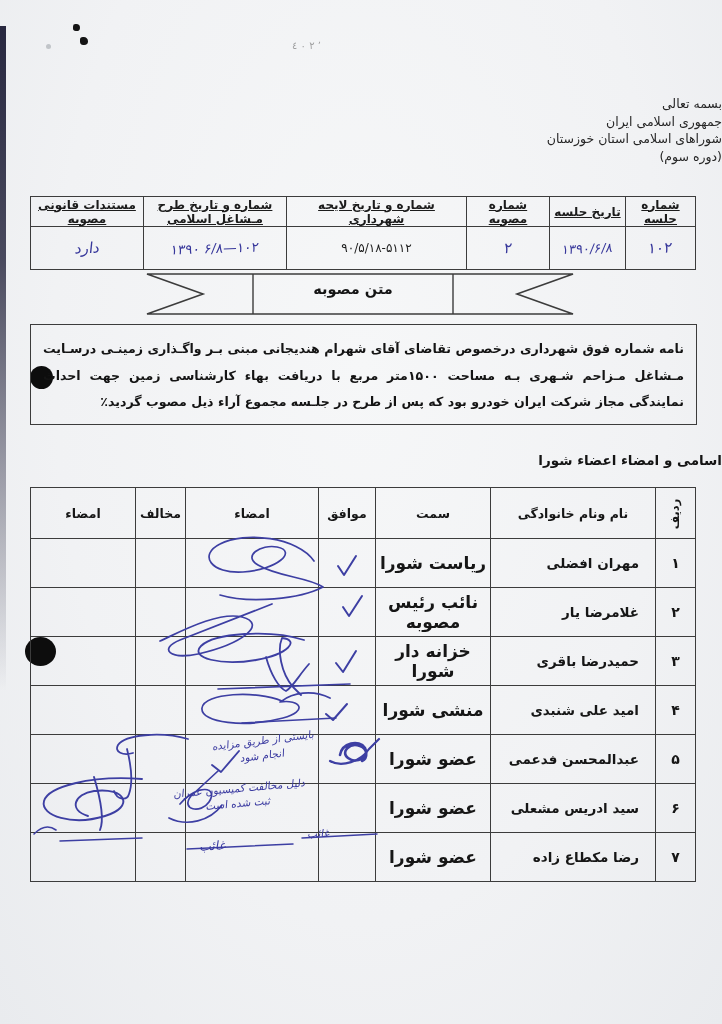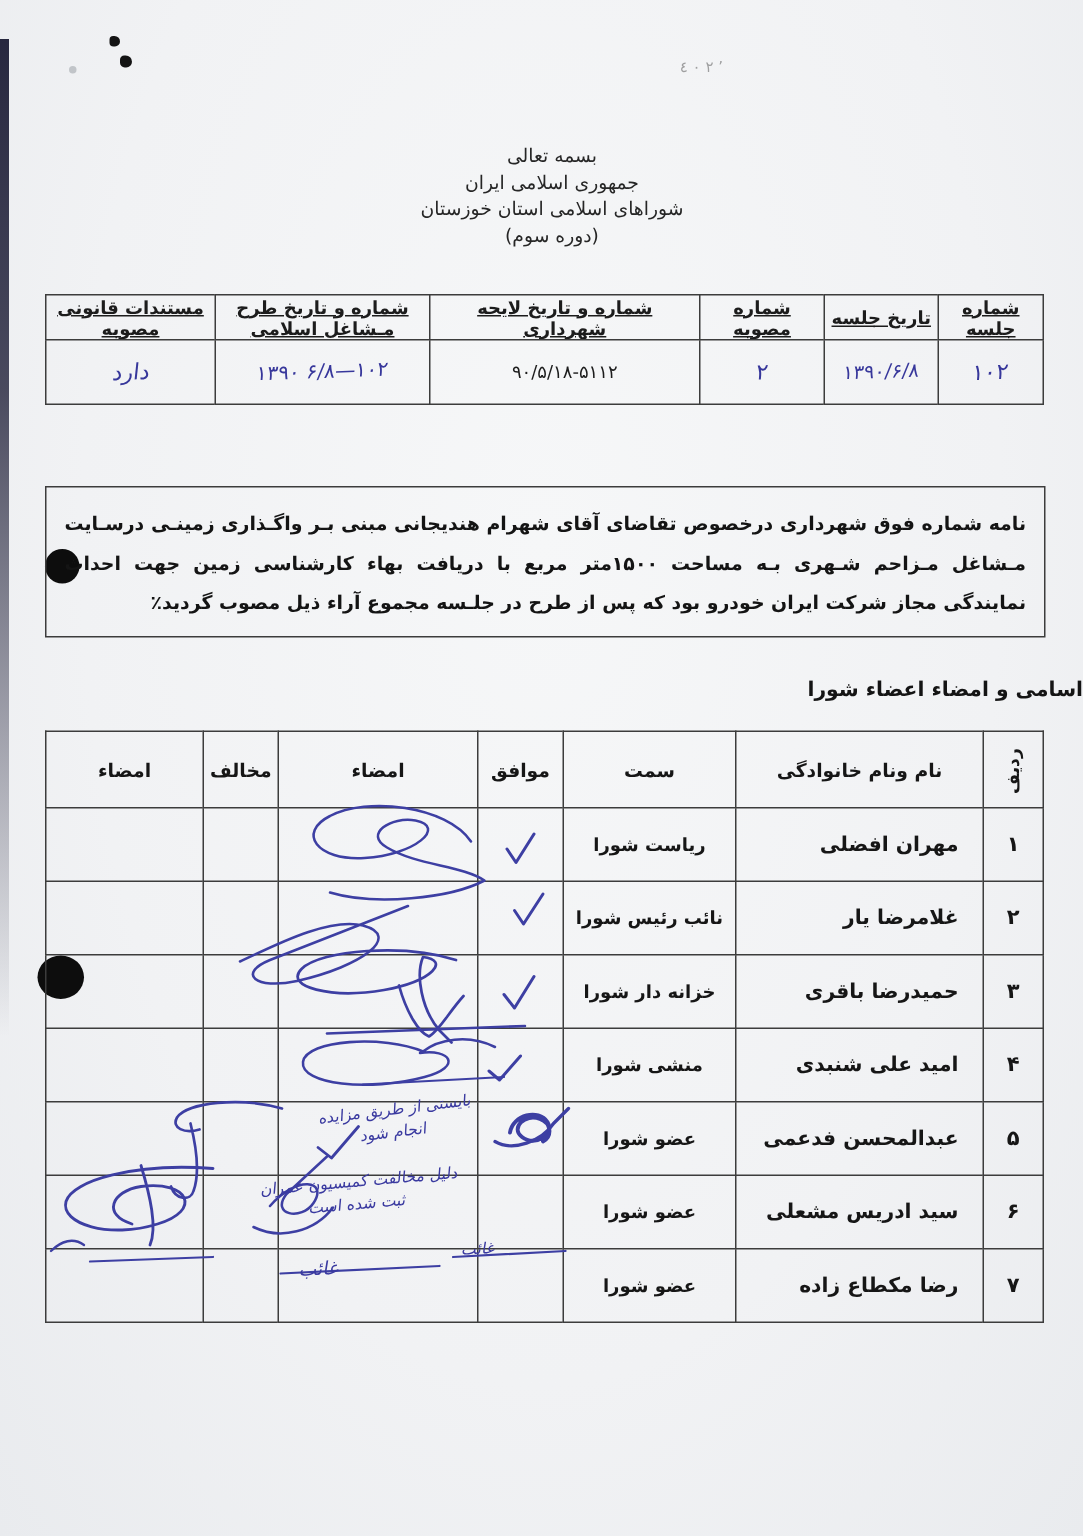"٬ ٢ ٠ ٤" .scan-marks { text-align: right -> left }
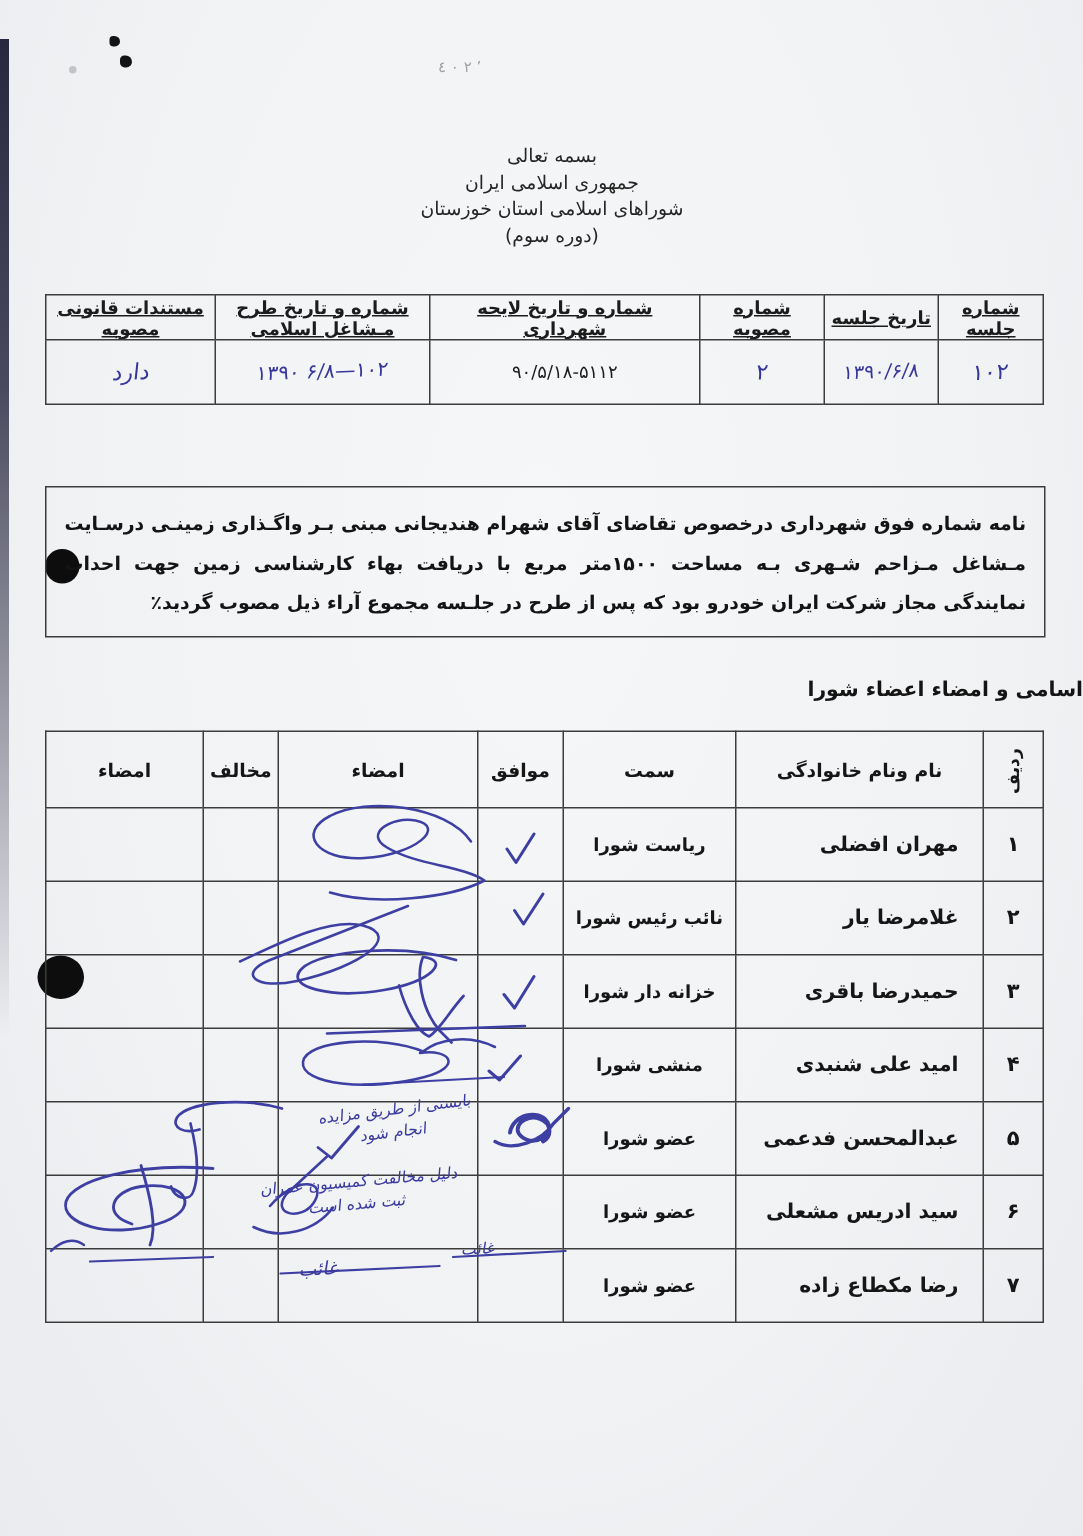"بسمه تعالی" .doc-header { text-align: center -> none }
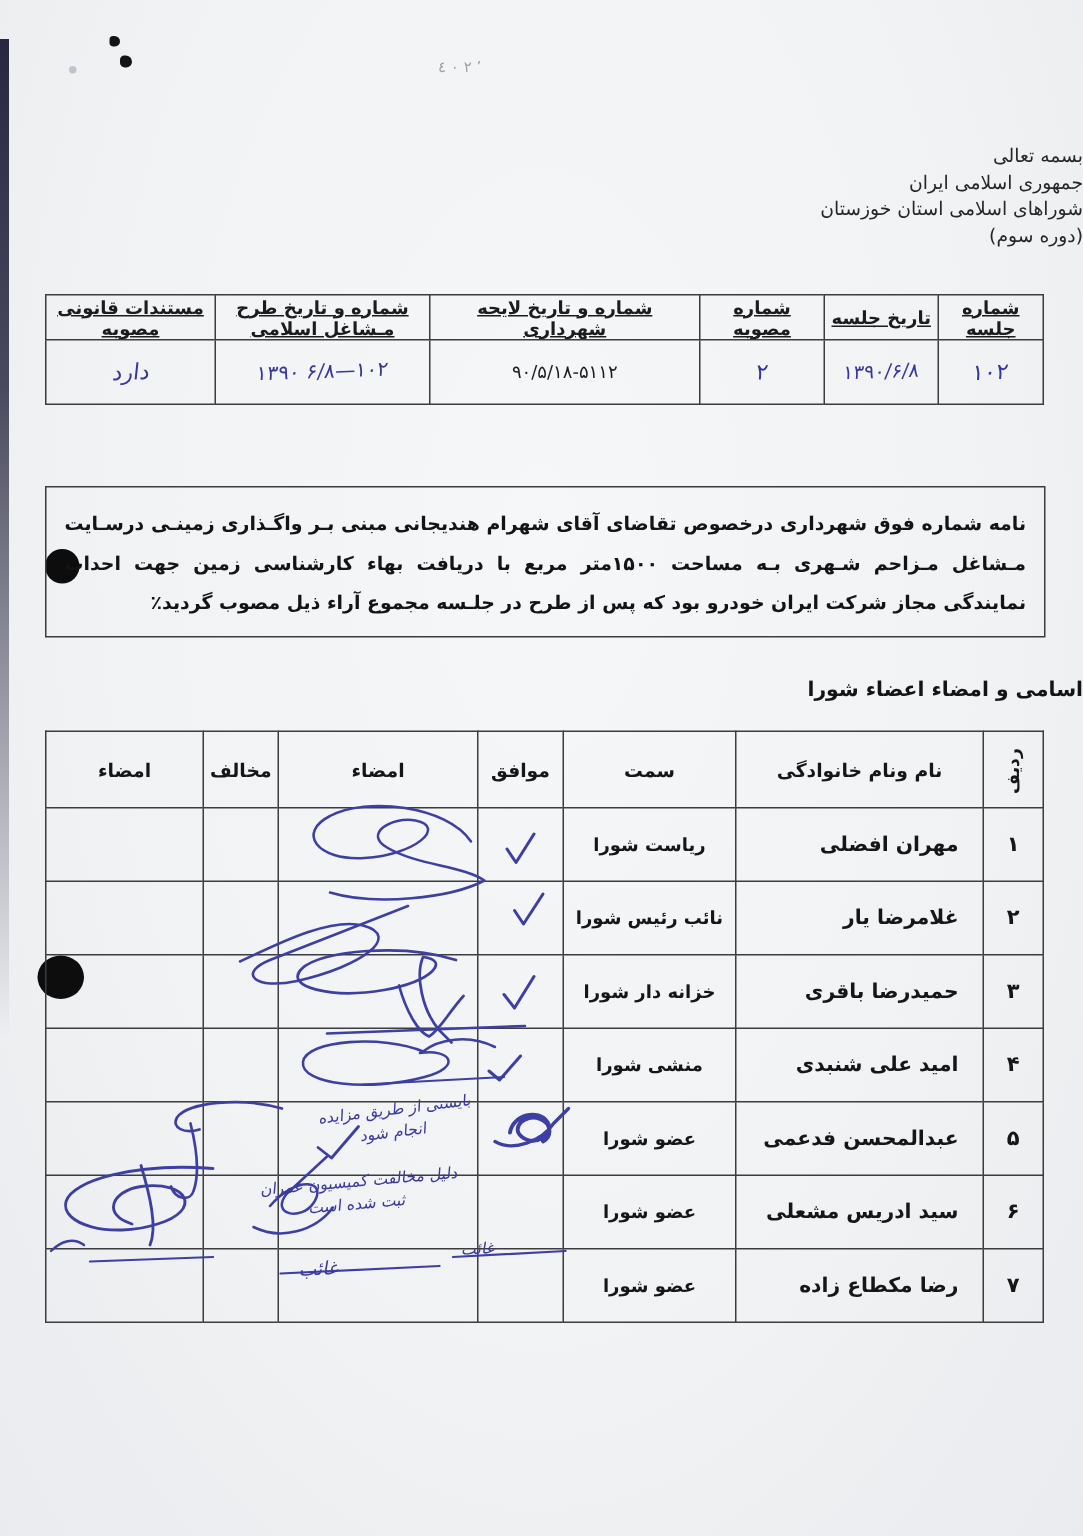"متن مصوبه" div.banner { html: none -> <div> <svg> <polygon></polygon> <line></line> <line></line> </svg> <div>متن مصوبه</div> </div> }
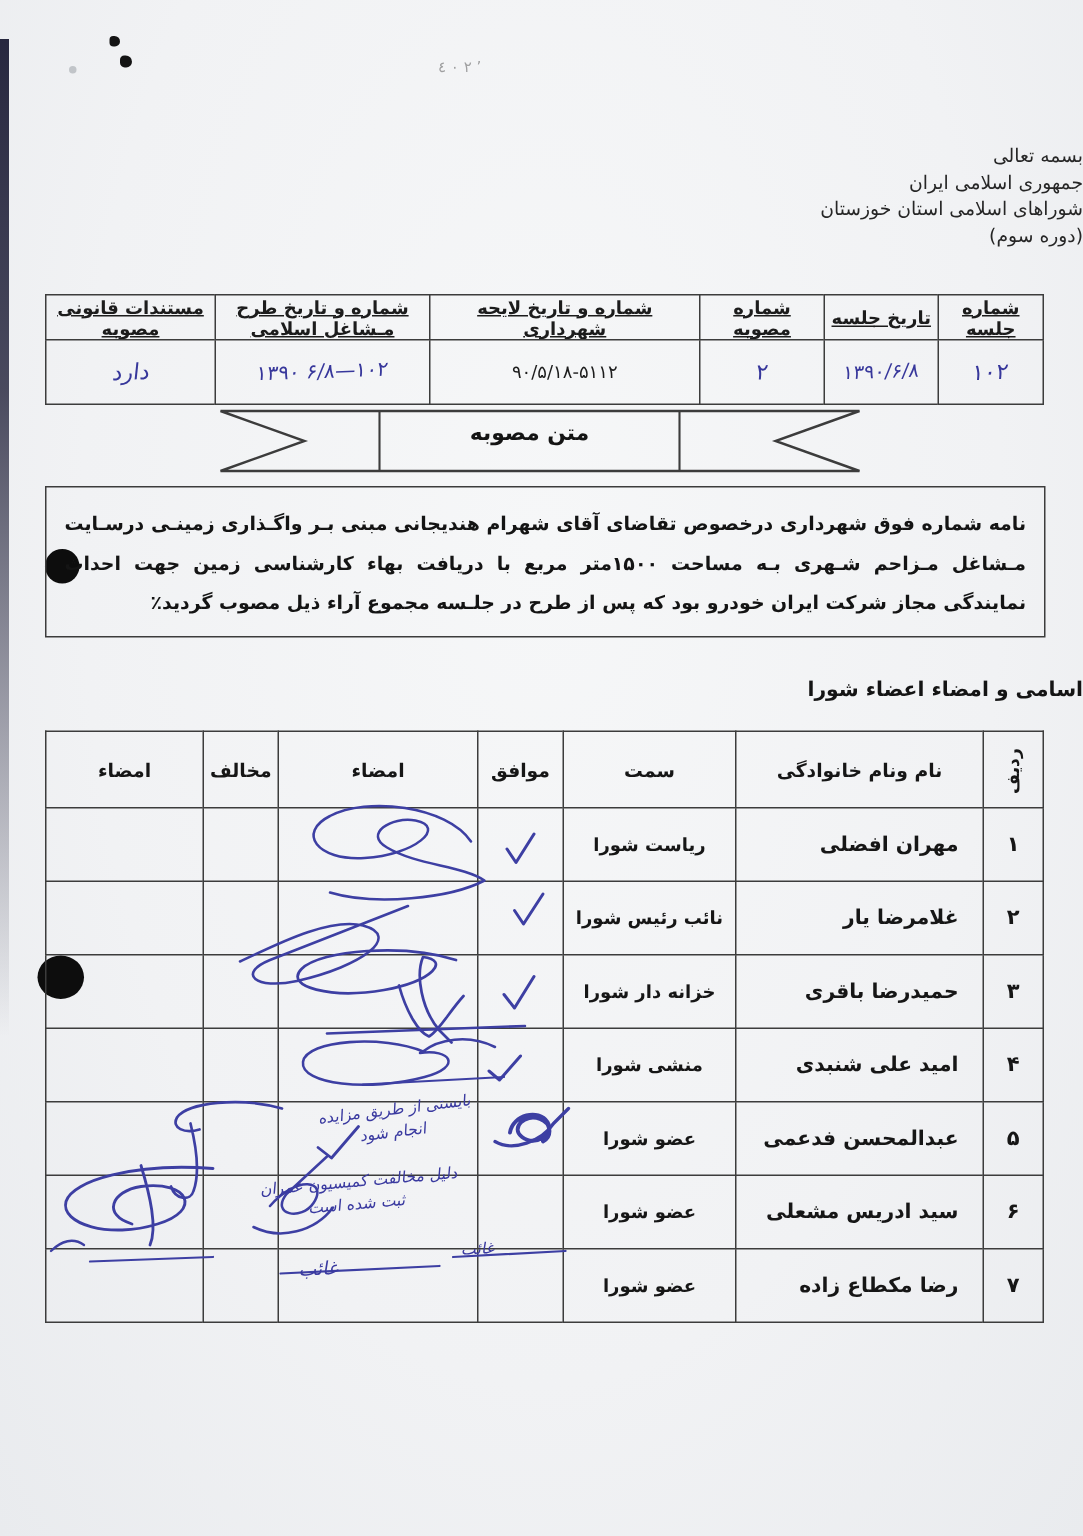"ریاست شورا" .members-table td.pos-cell { font-size: 12px -> 17px }
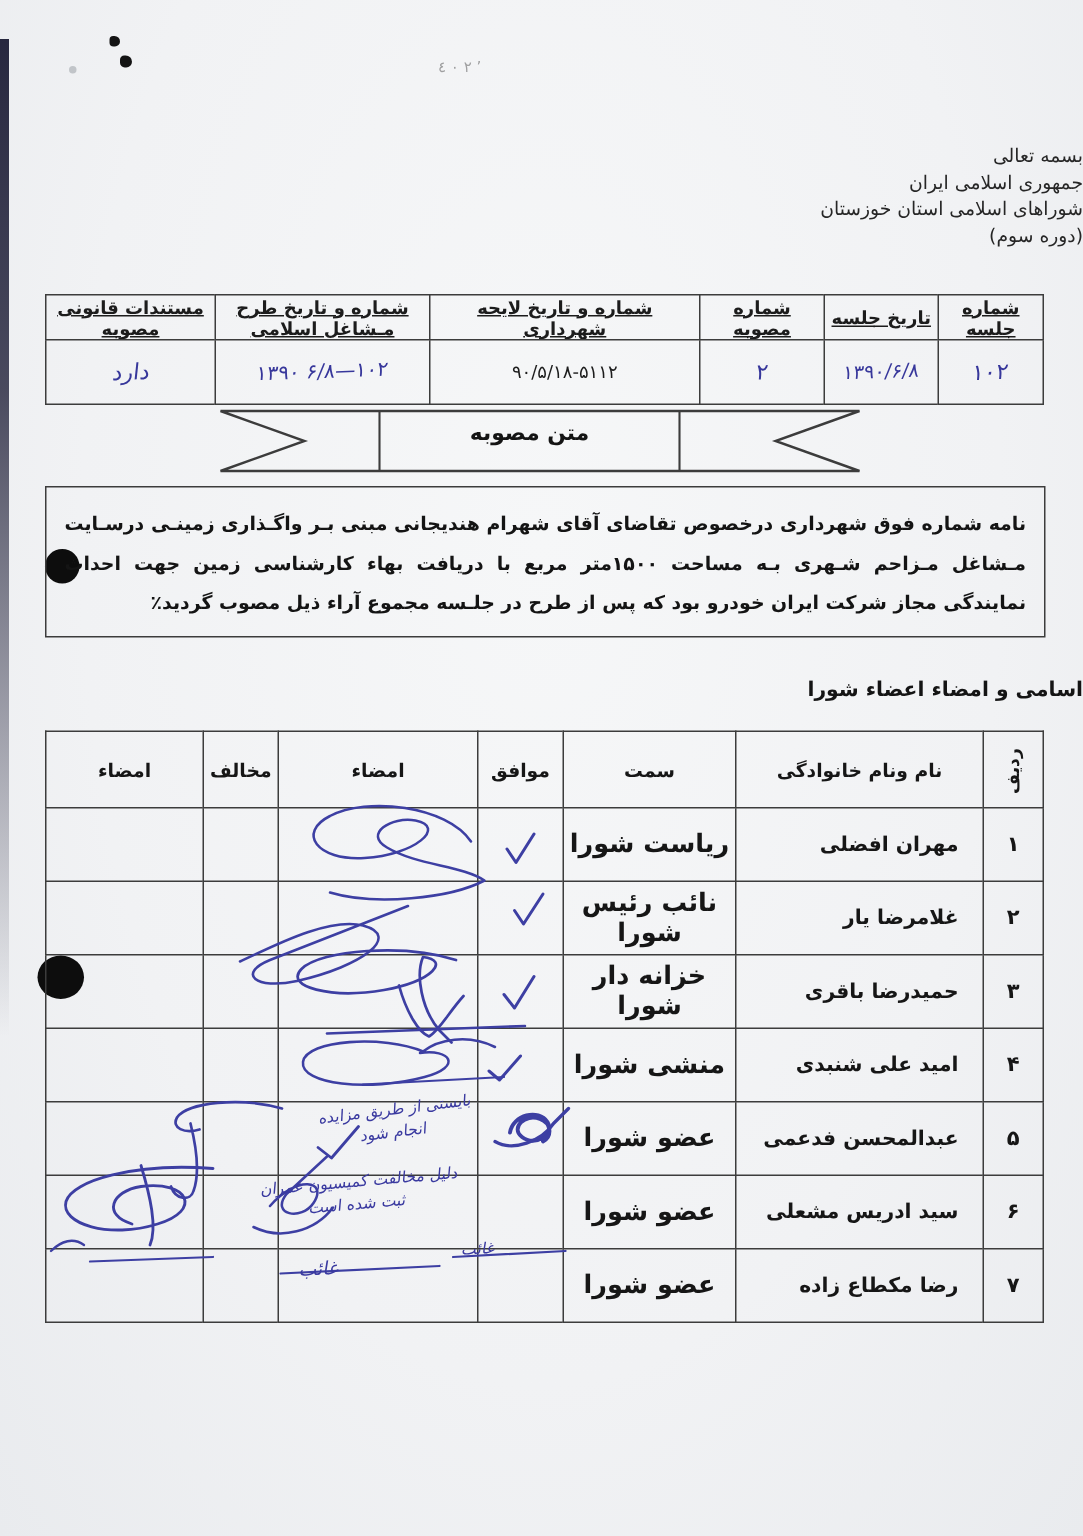"نائب رئیس شورا" td.pos-cell { text: شورا -> مصوبه }
